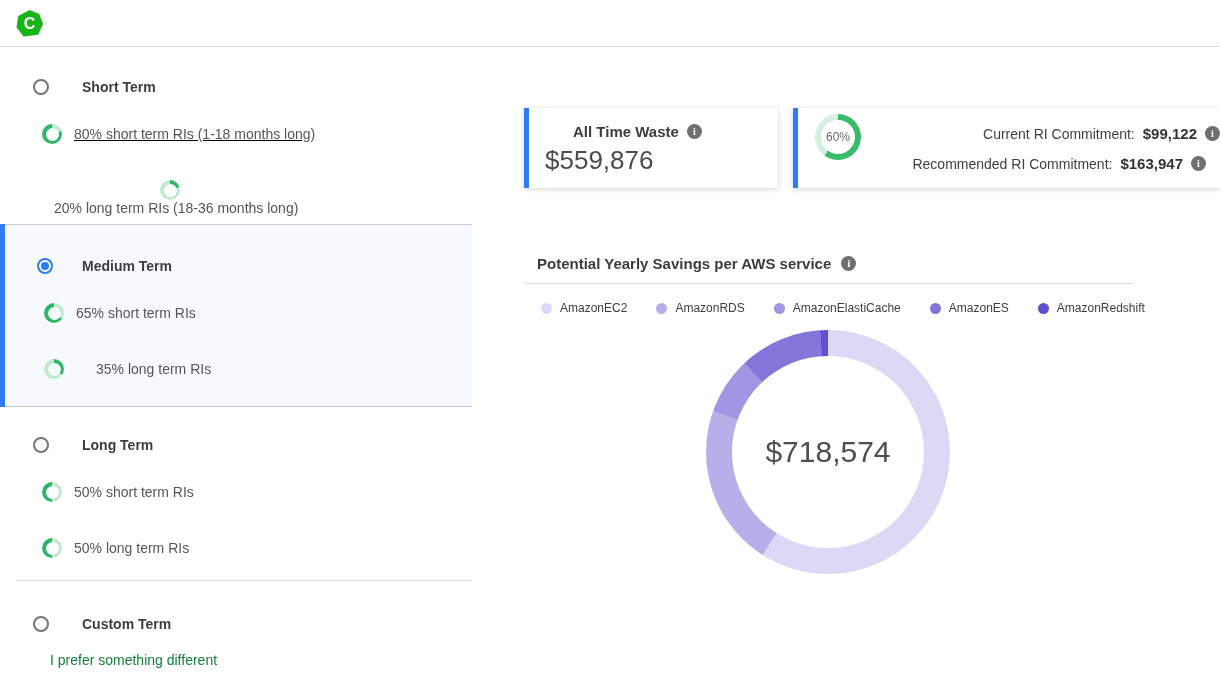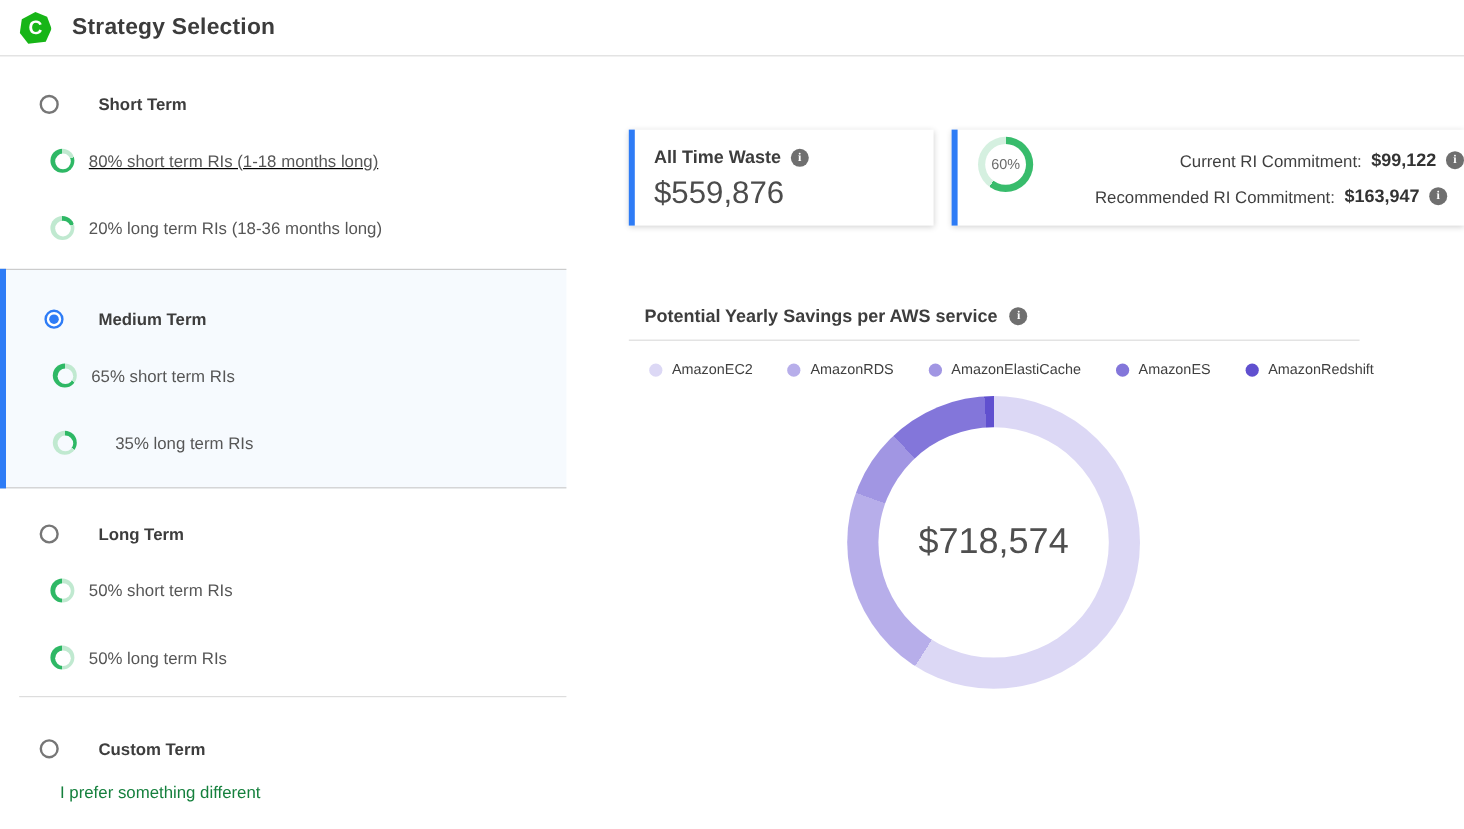"Strategy Selection" div { html: <div>Strategy Selection</div> -> none }
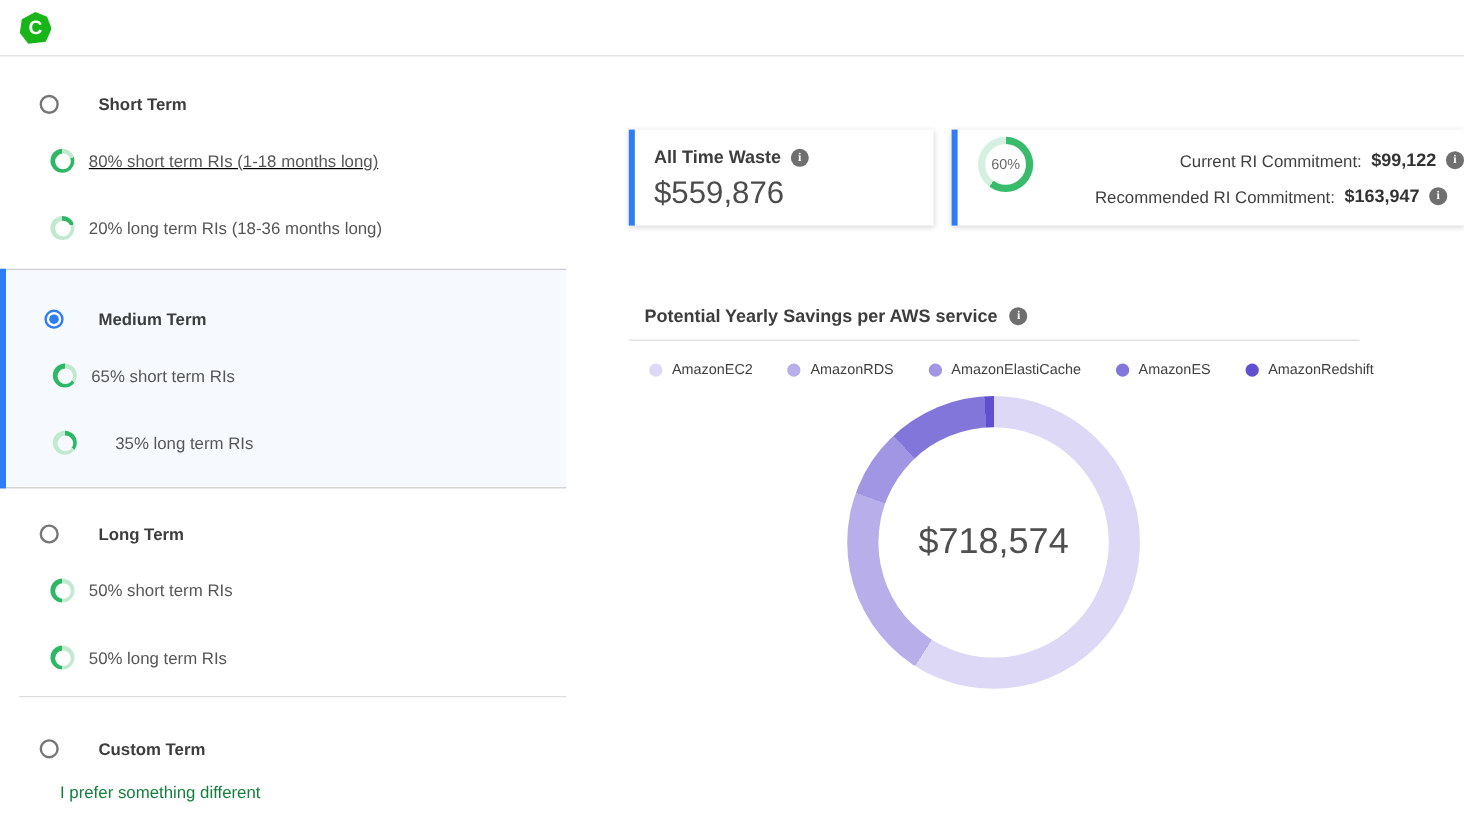"All Time Waste" .card-title { margin-left: none -> 28px }
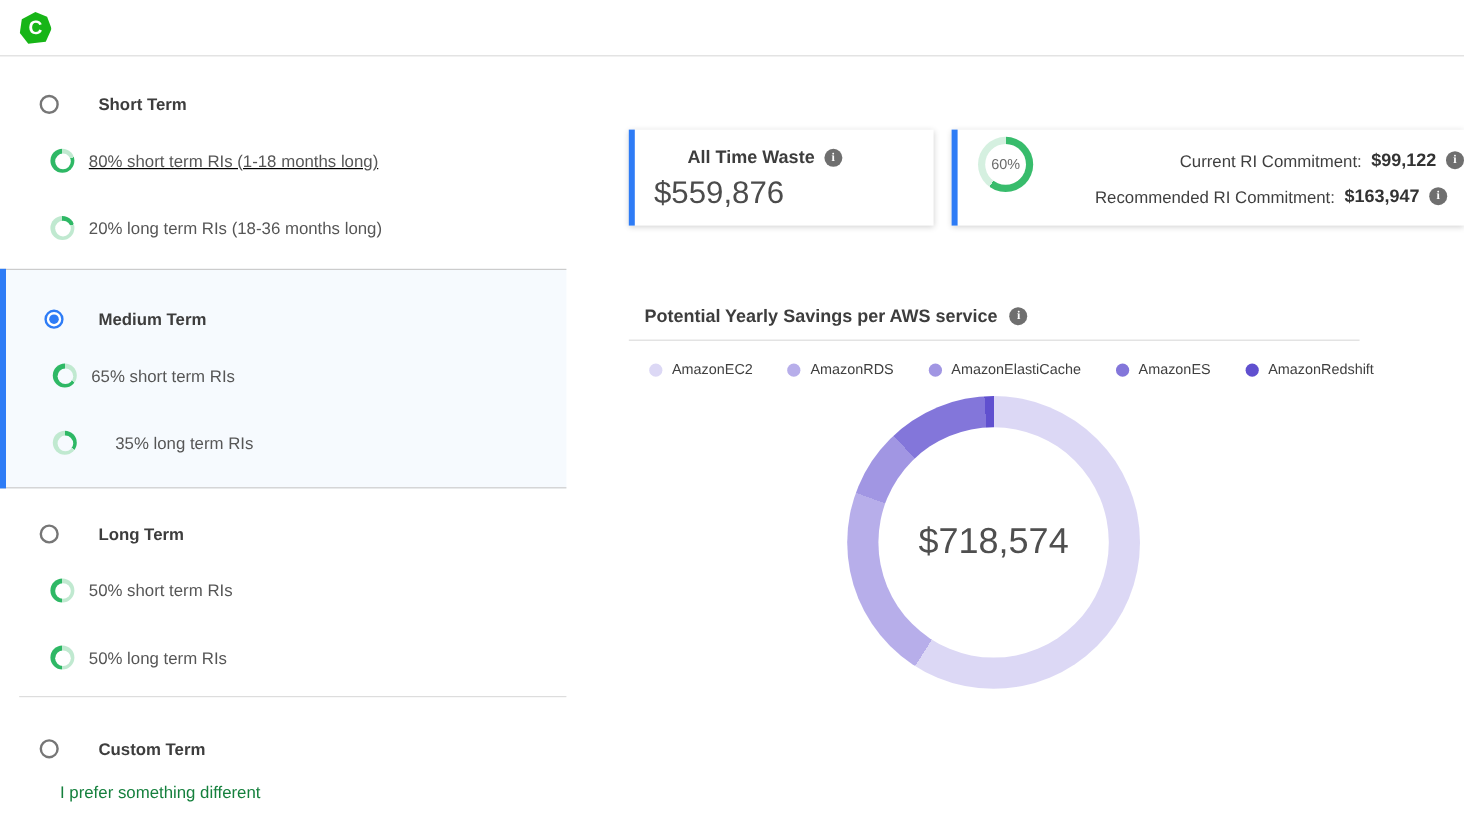"20% long term RIs (18-36" div.opt-row { flex-direction: none -> column }
